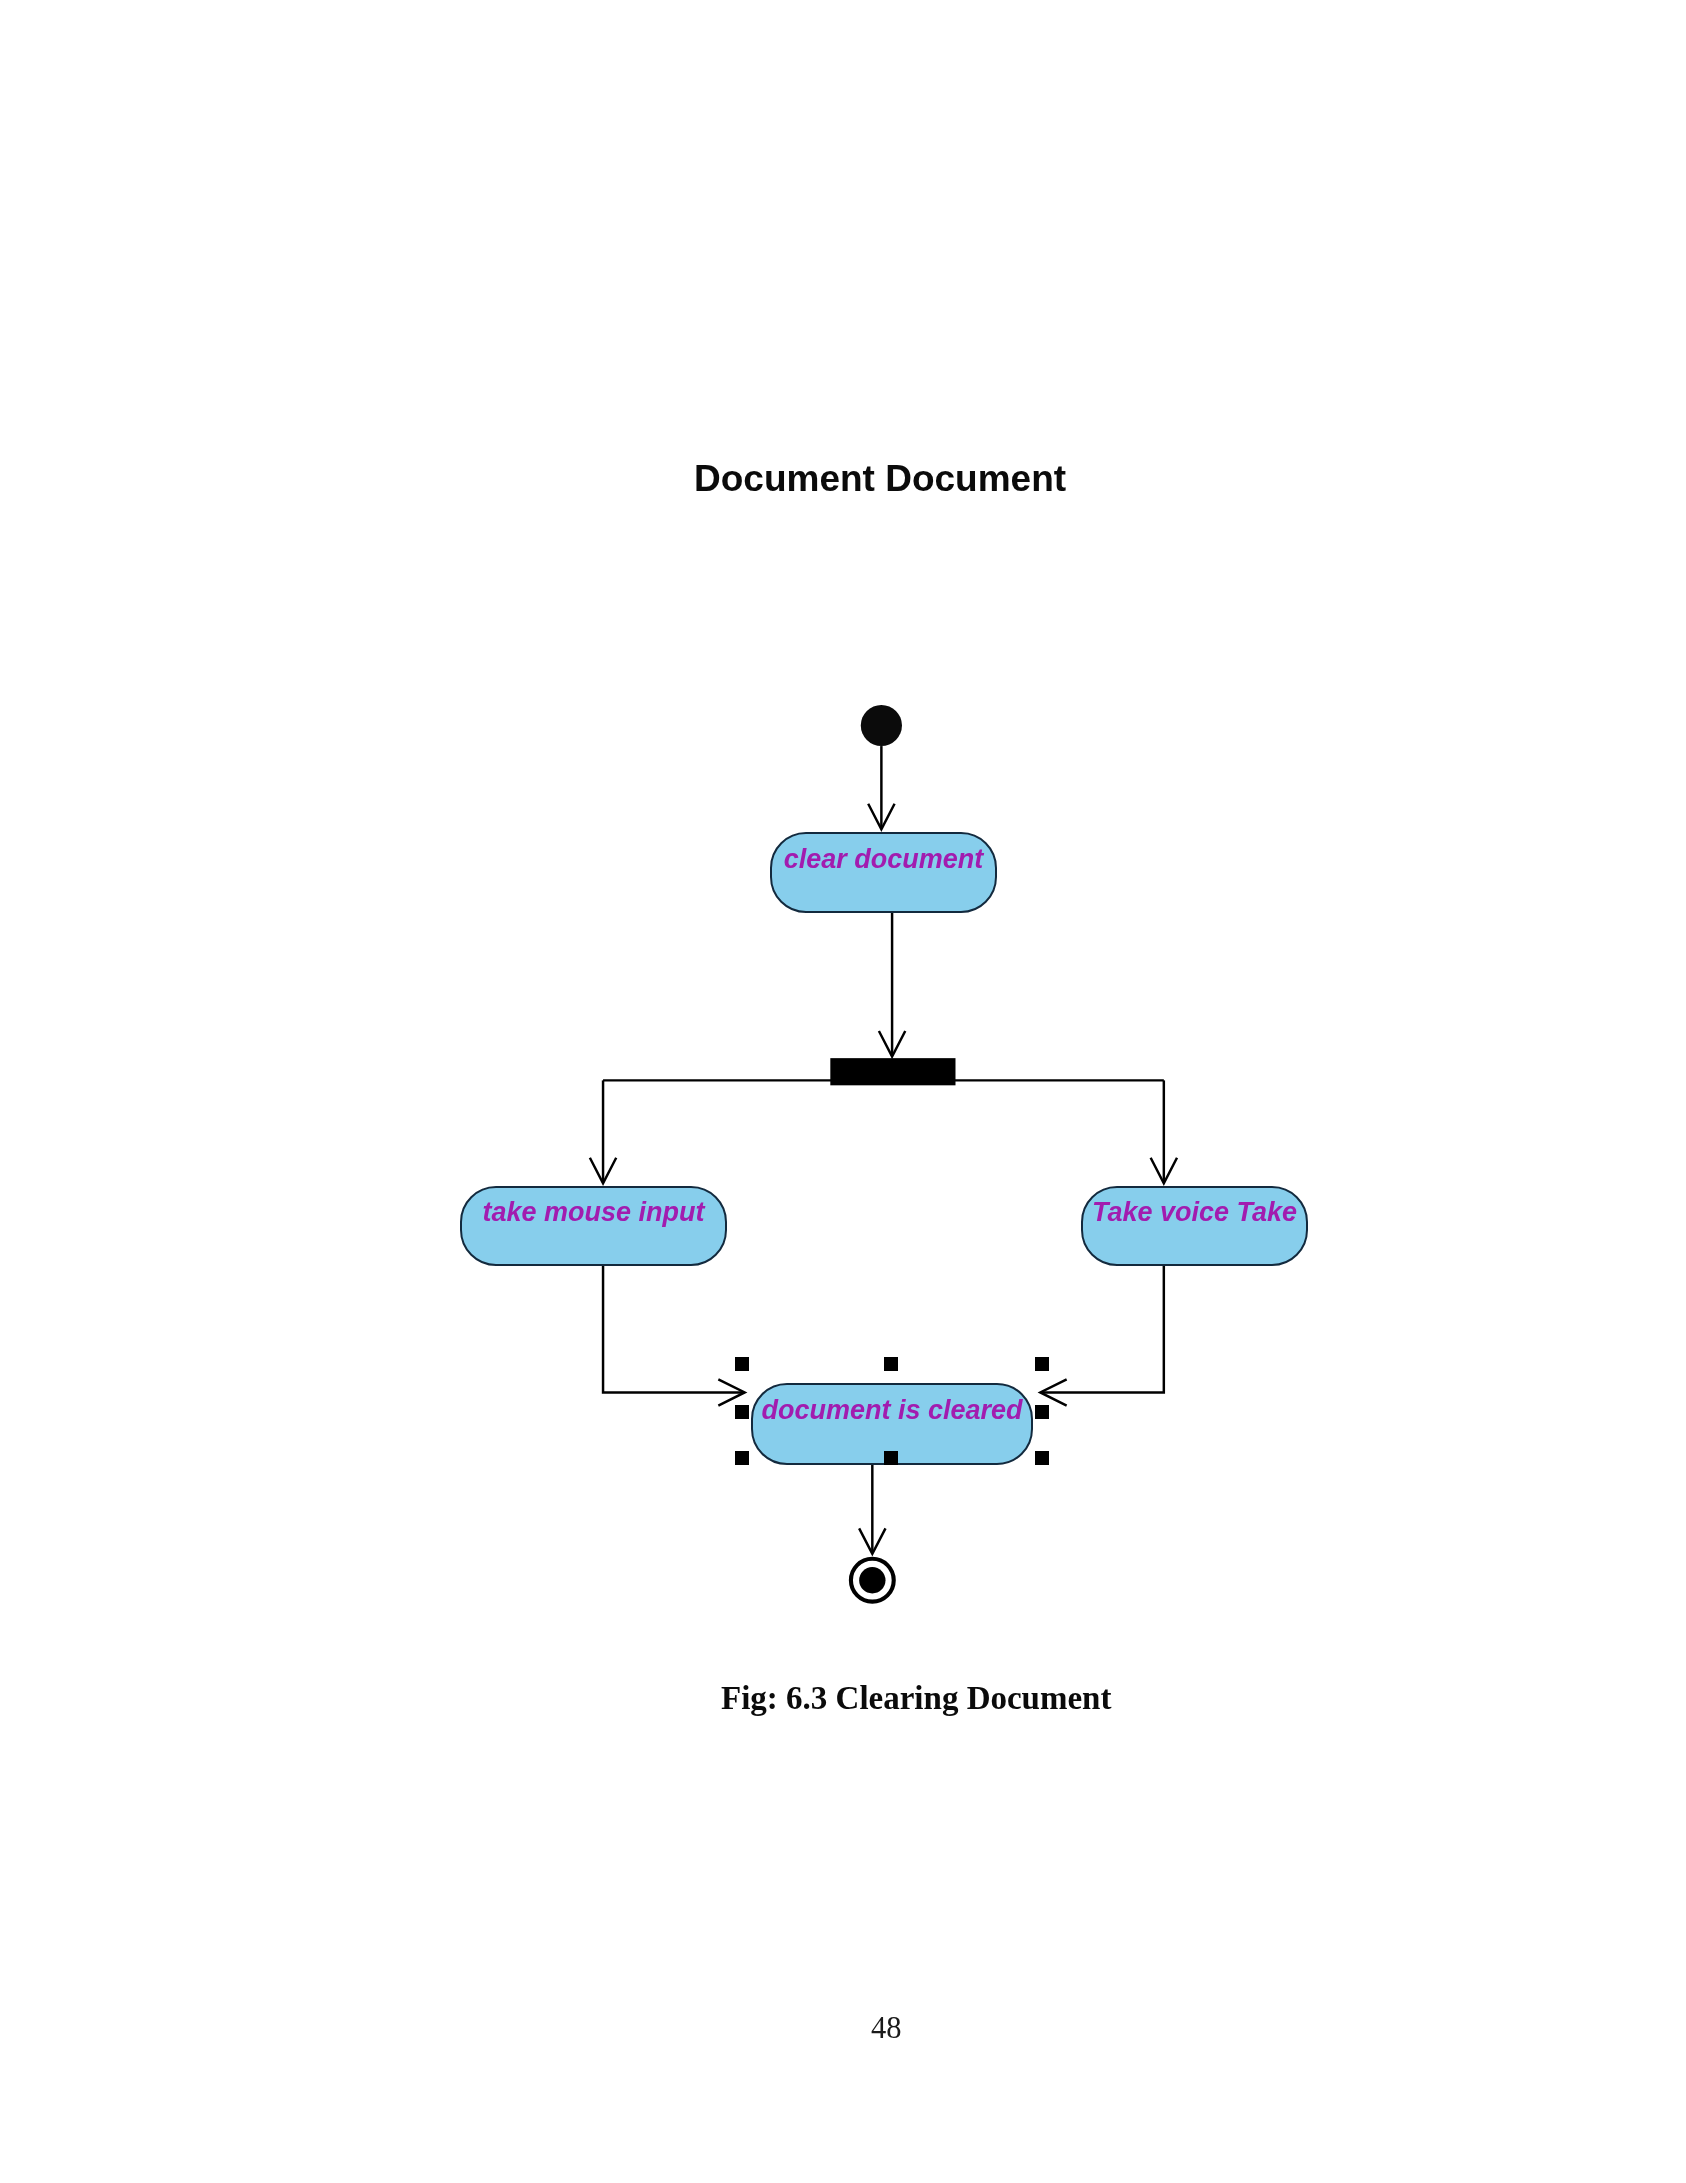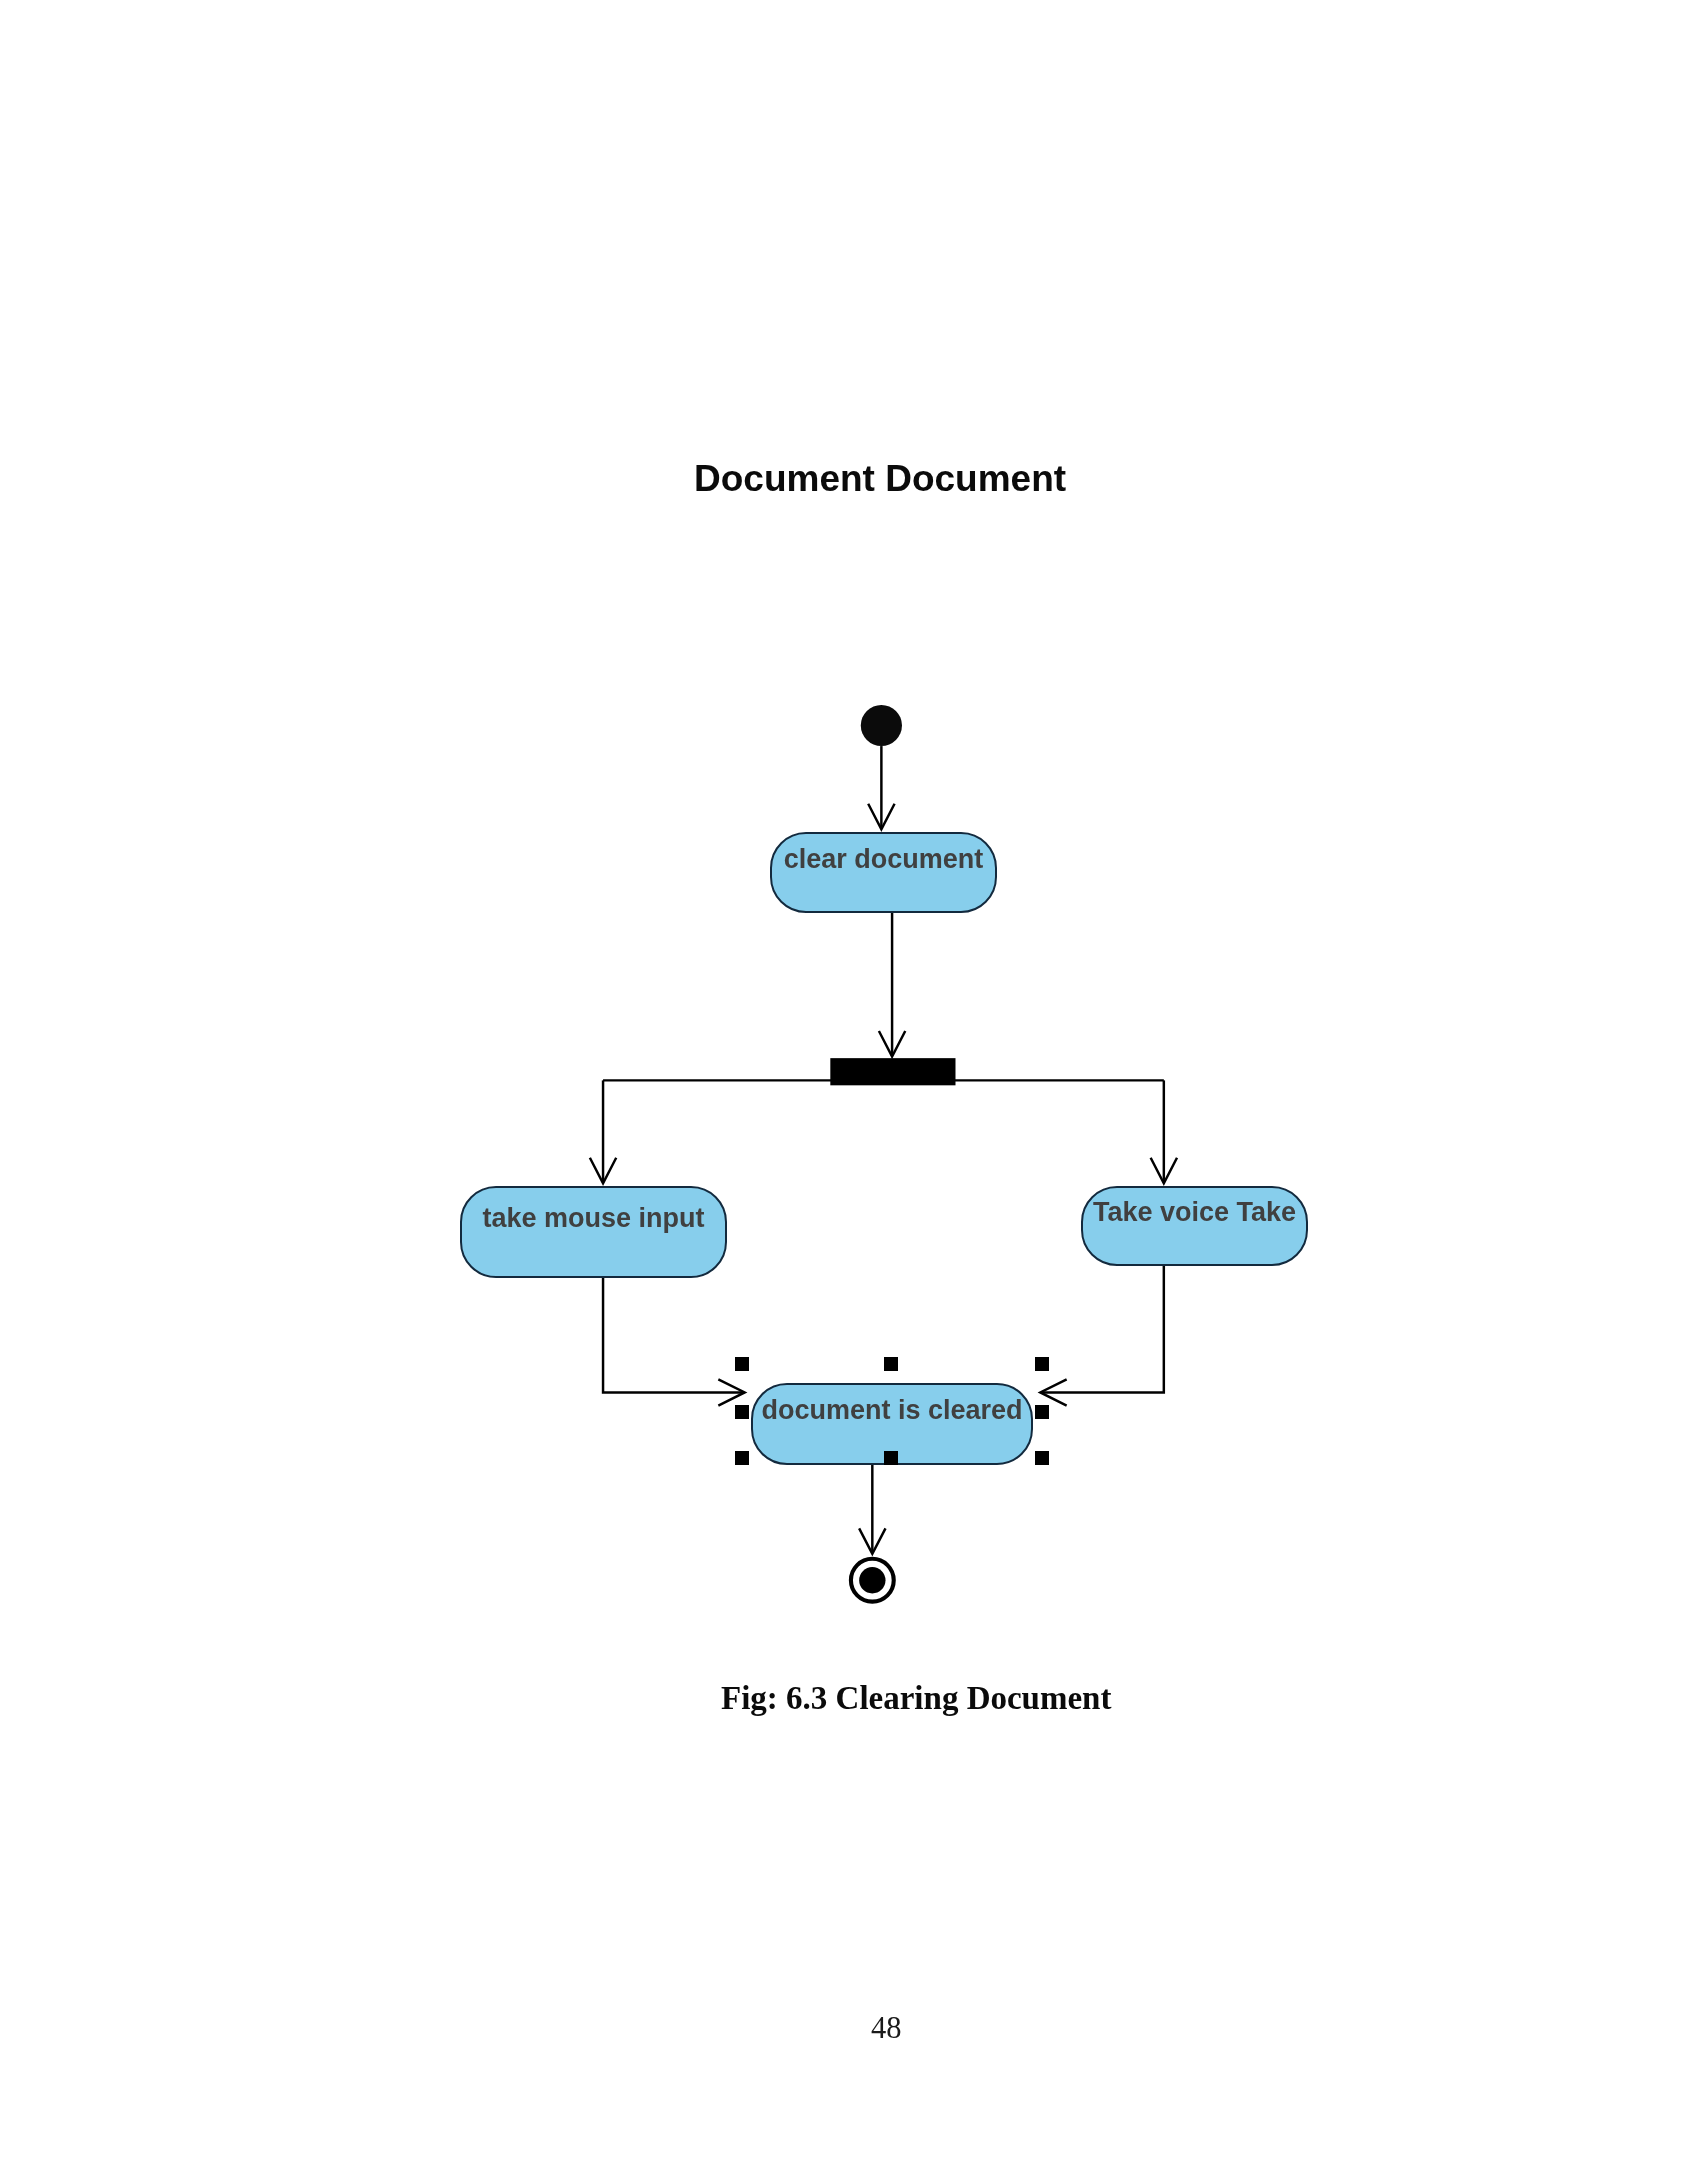"clear document" .action-node { color: #404040 -> #a21caf; font-style: none -> italic }
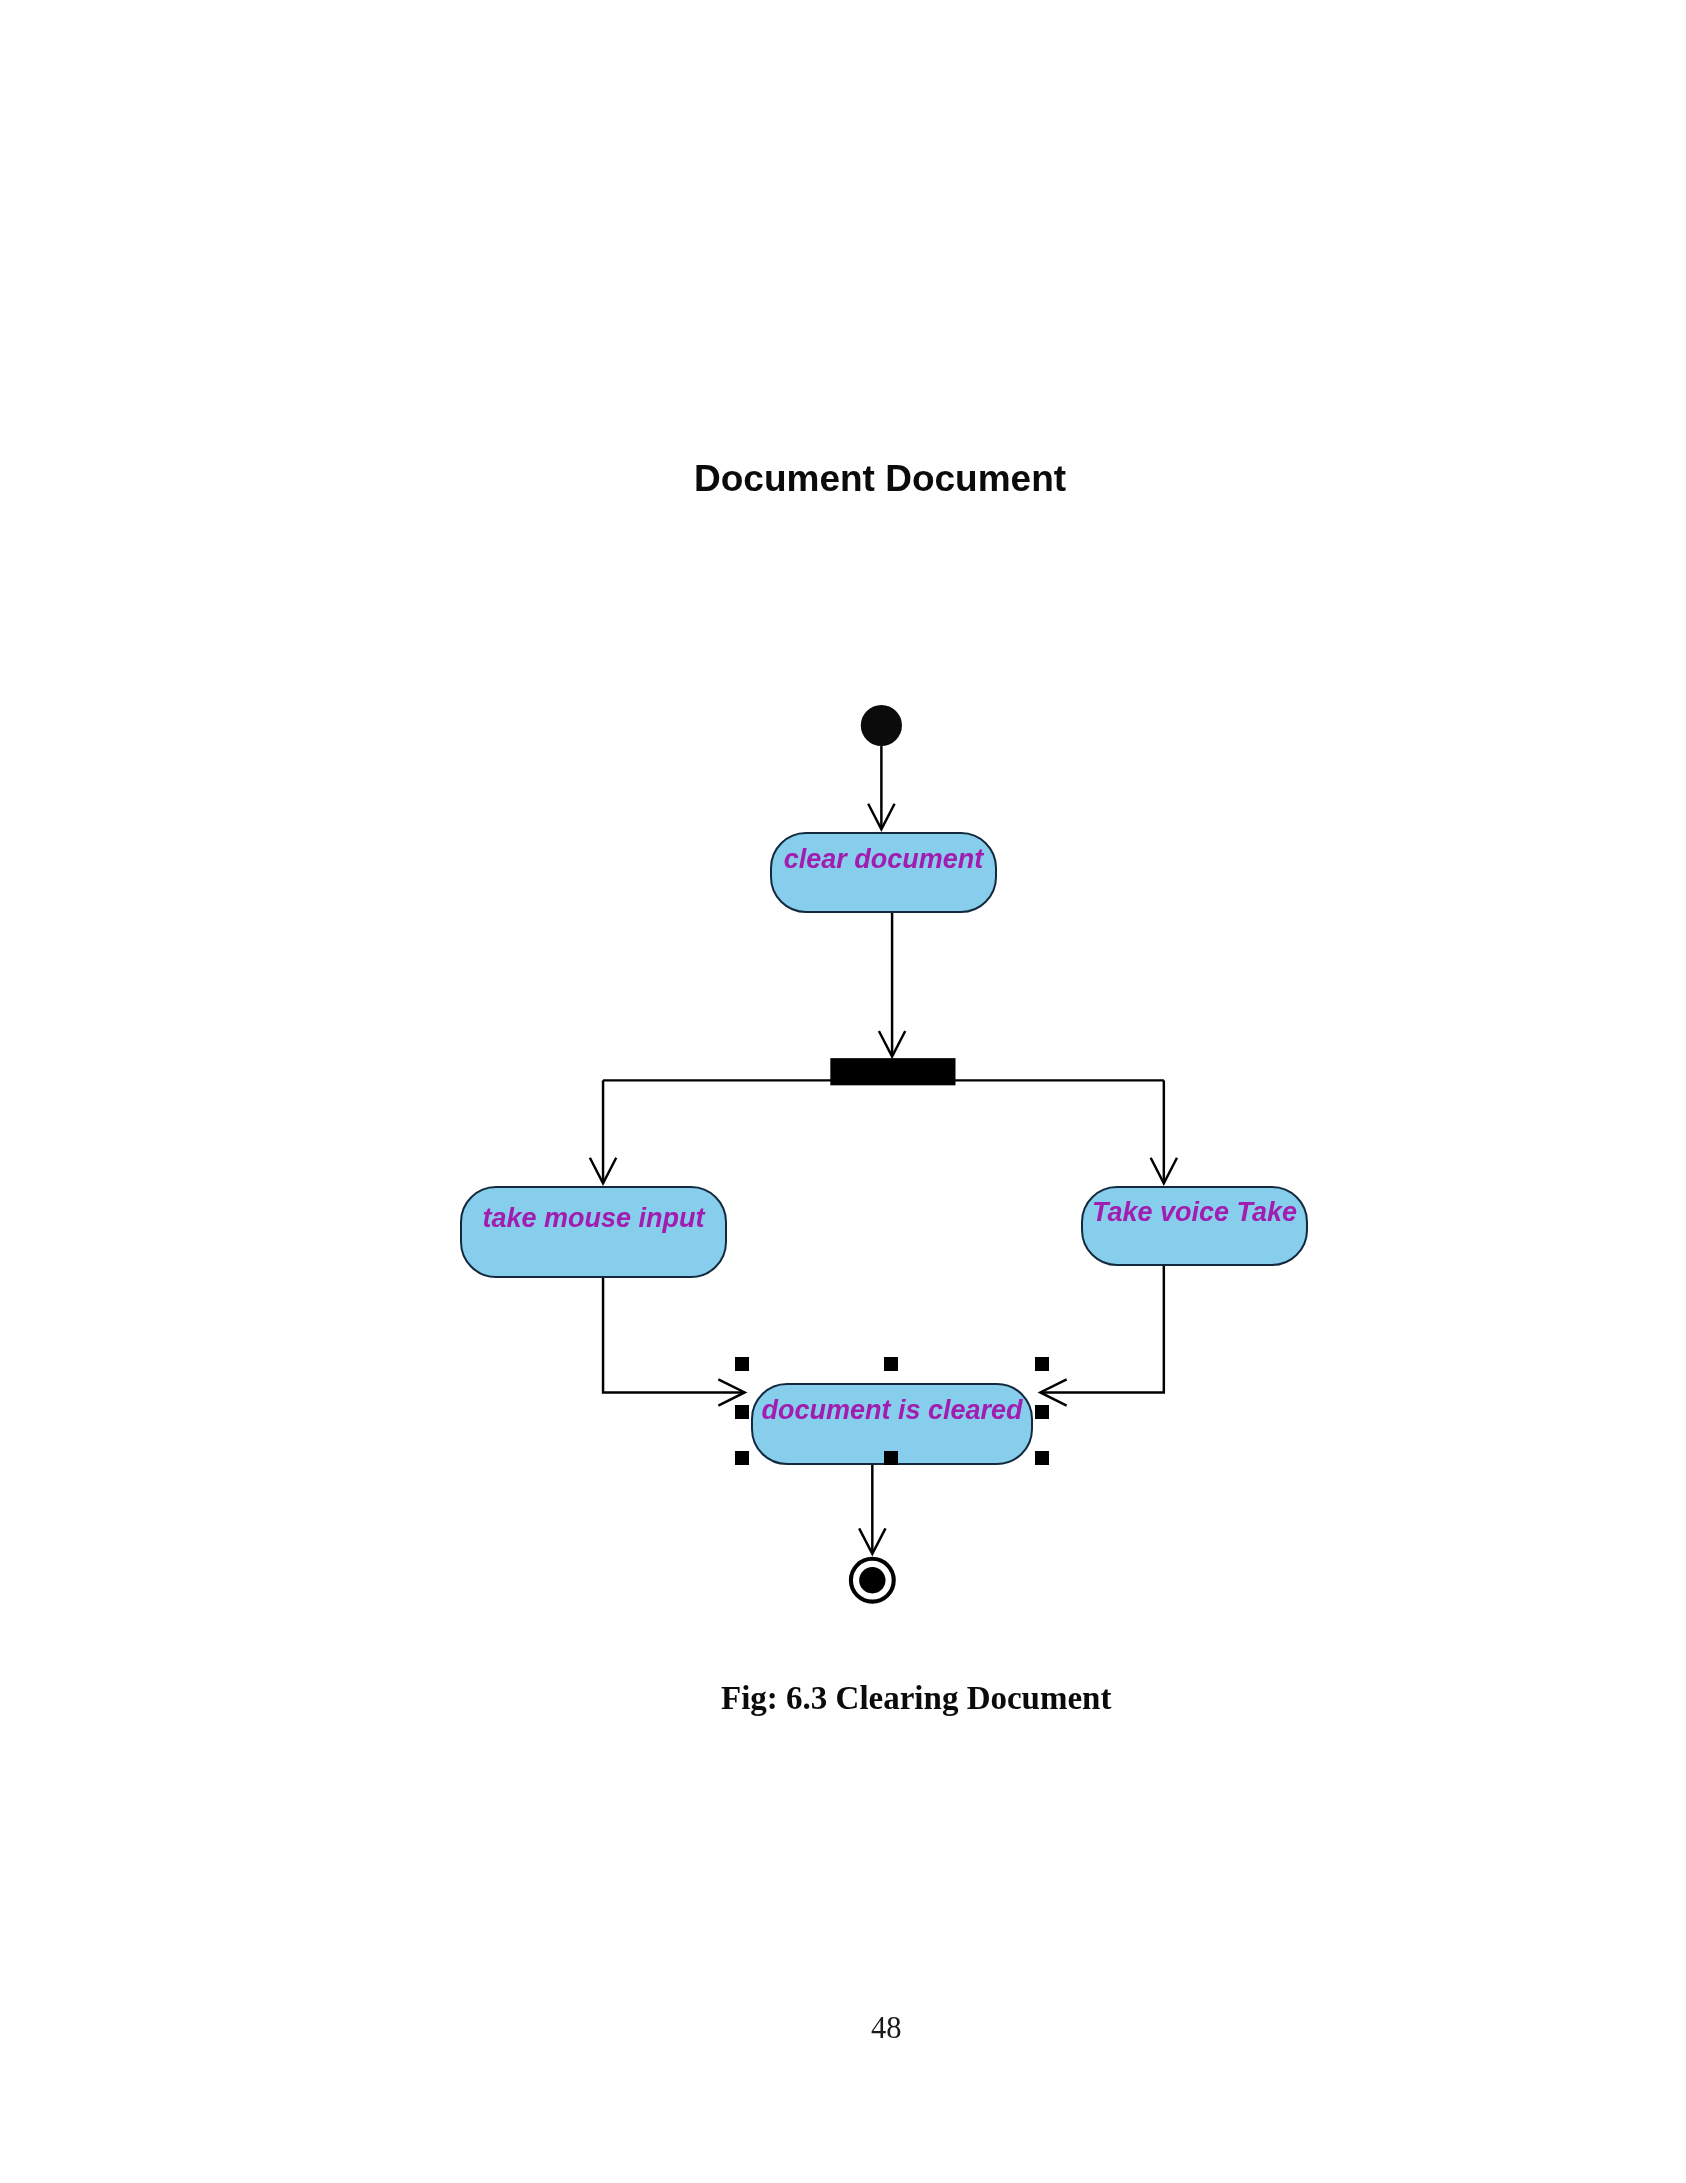"take mouse input" #node-mouse { height: 92px -> 80px }
